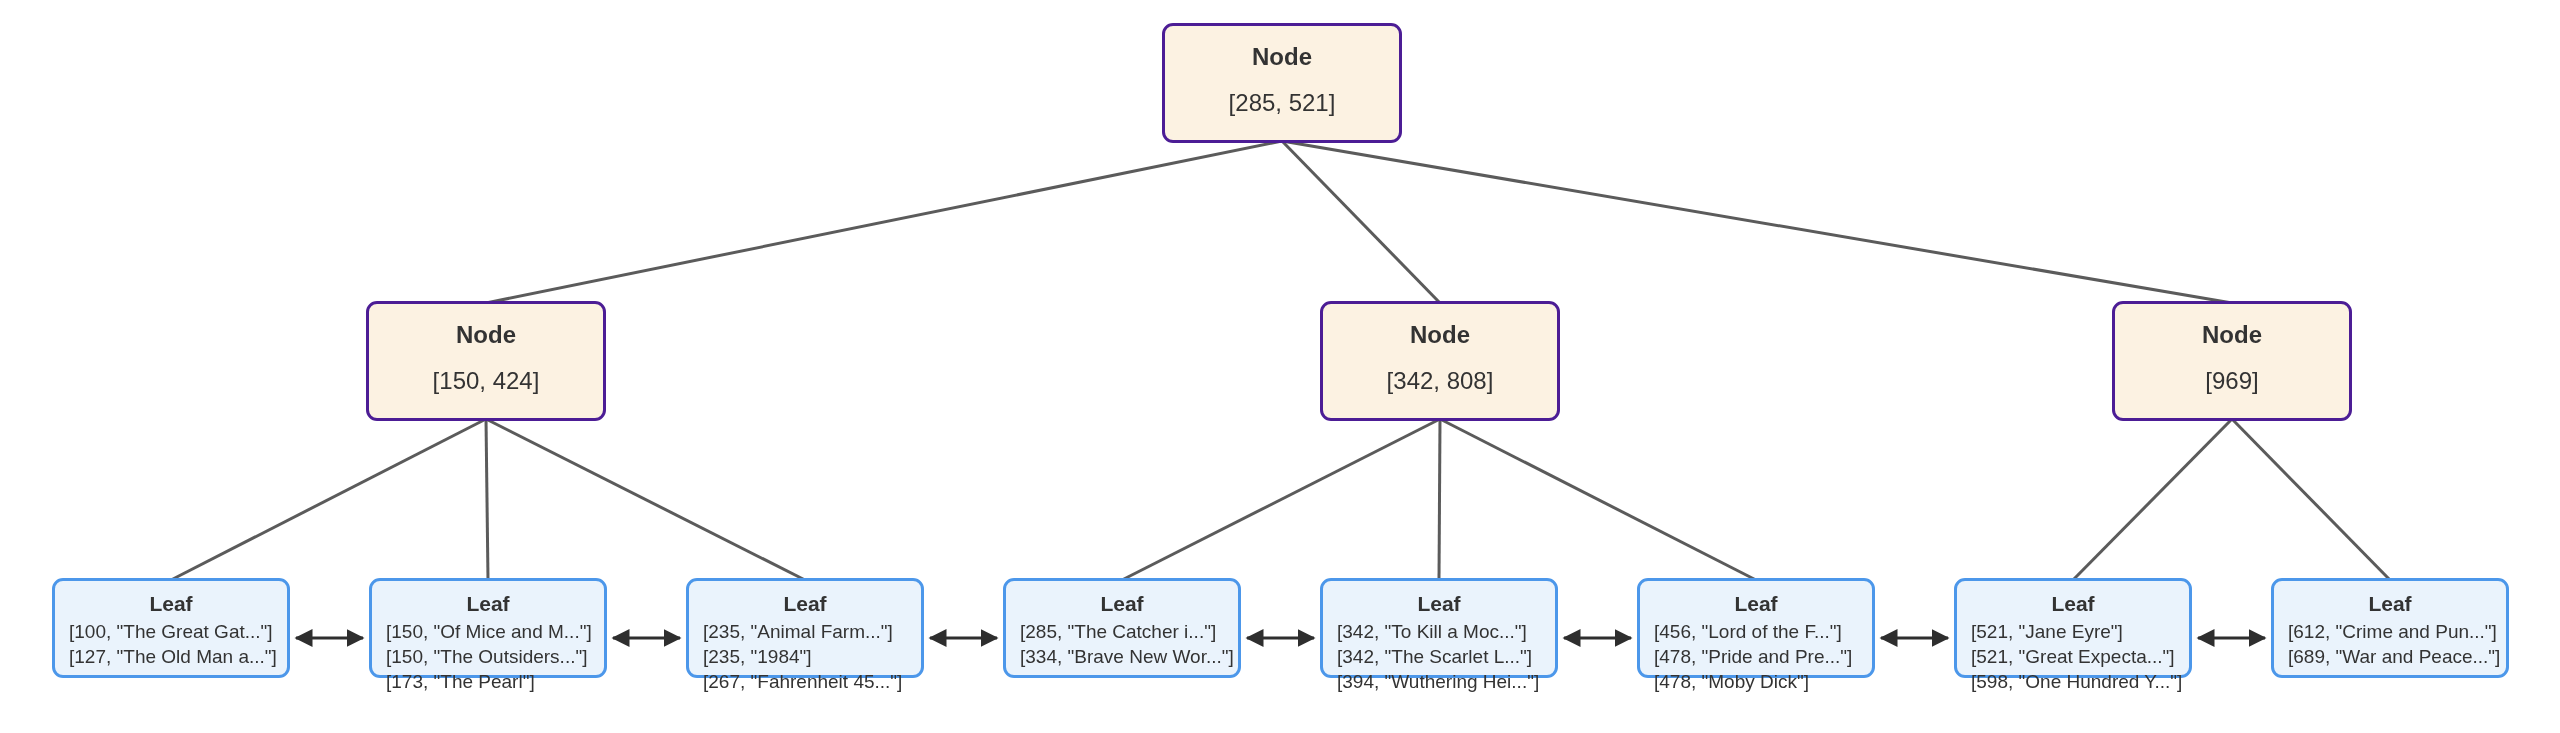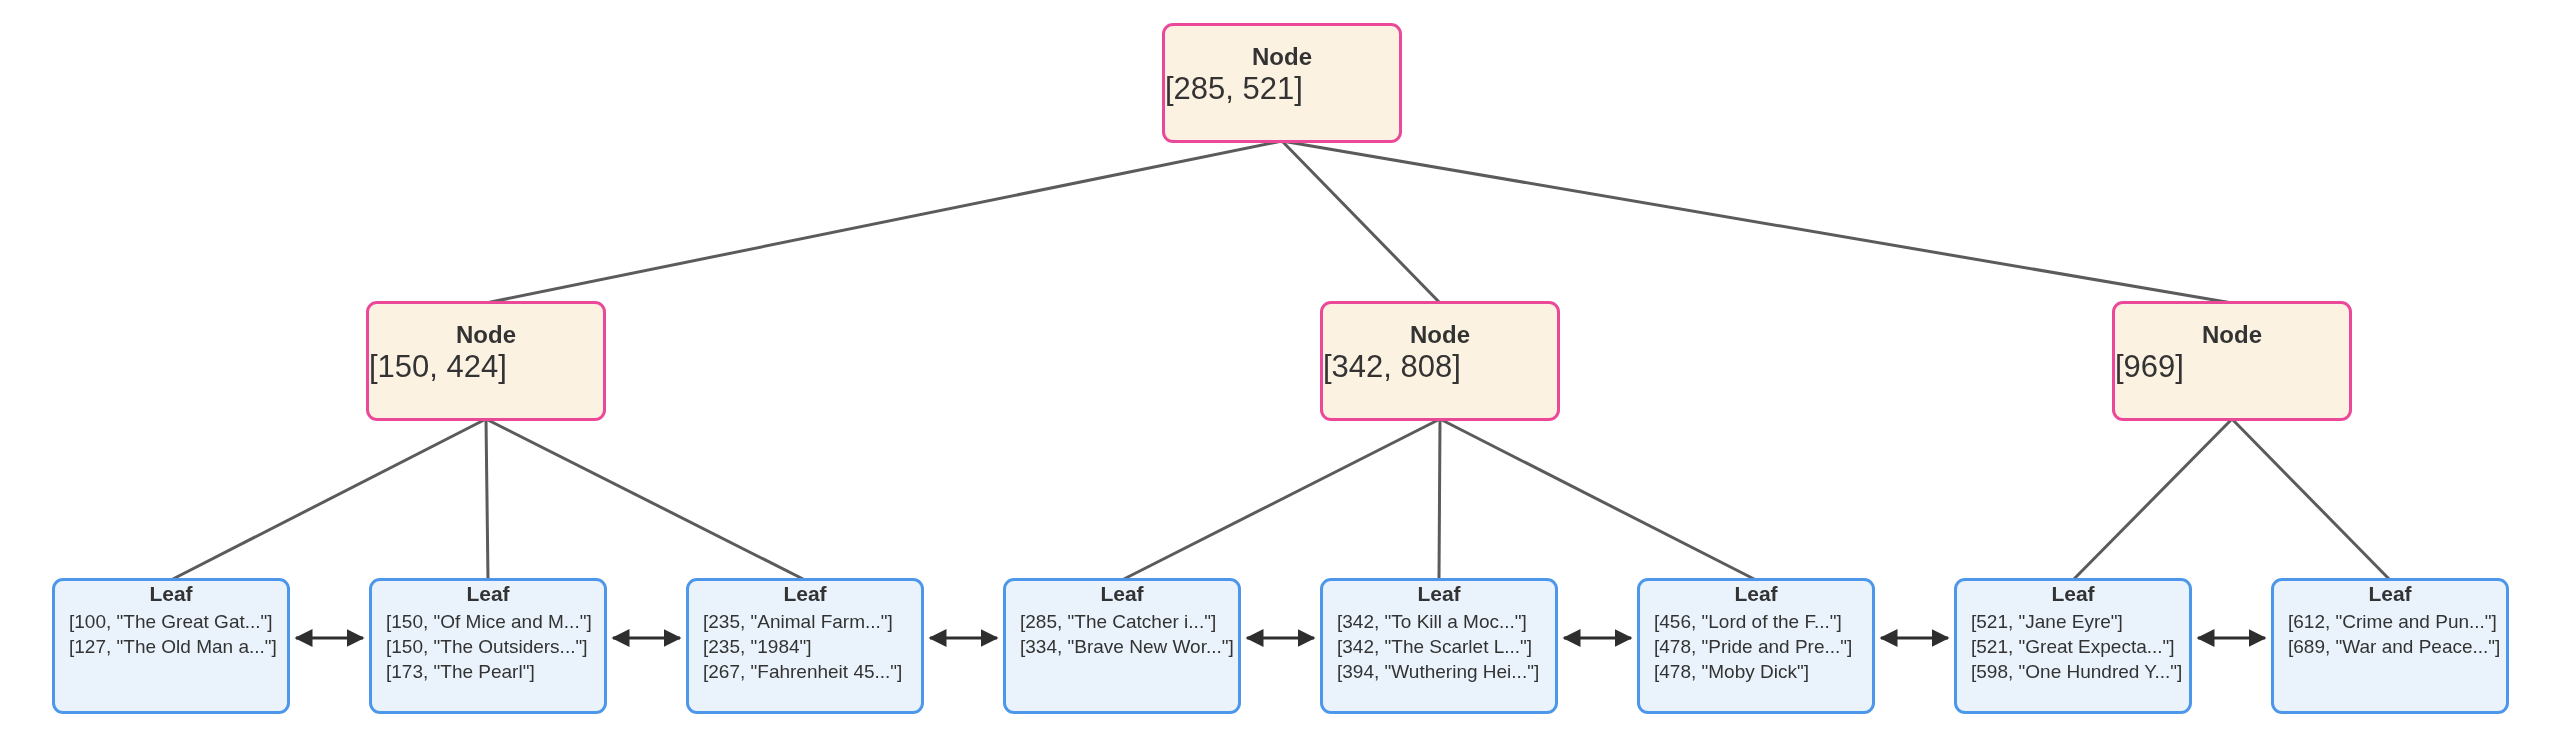"Node" .internal-node { border: 3px solid #ec4899 -> 3px solid #4c1d95 }
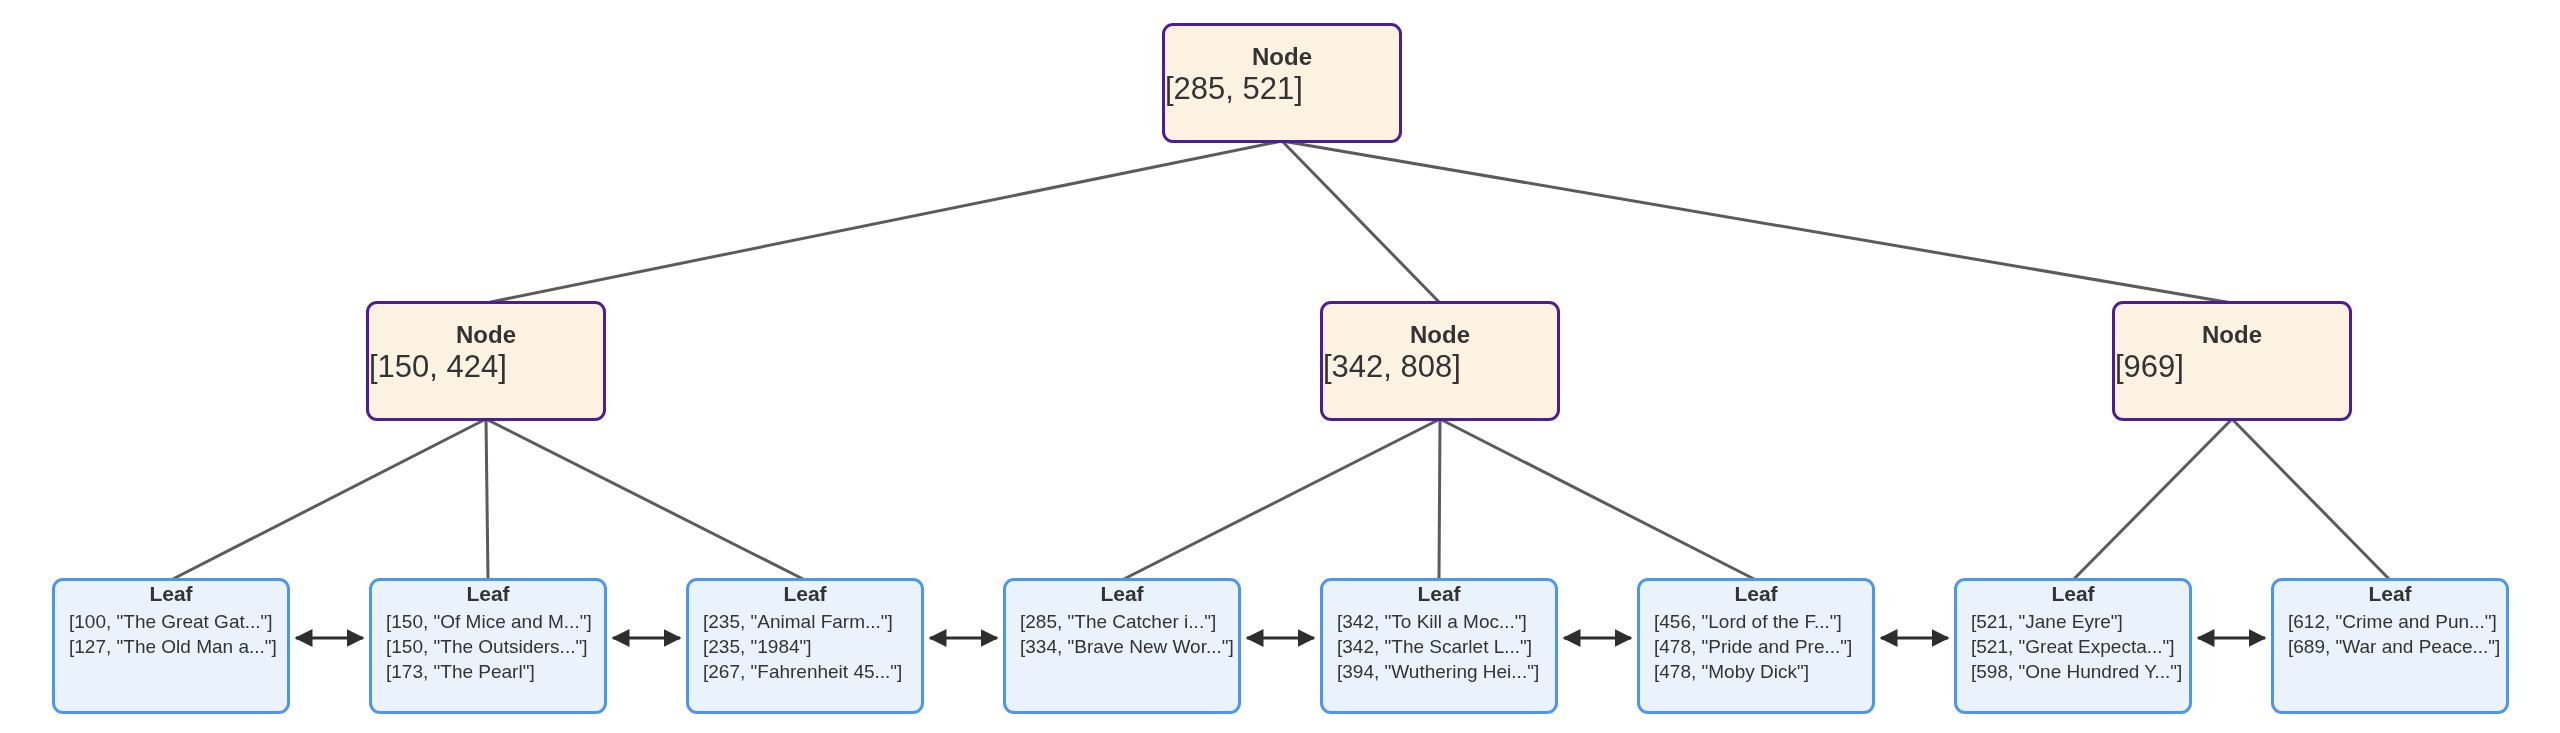"[285, 521]" .internal-node .box-keys { font-size: 31px -> 24px; margin-top: 2px -> 16px; text-align: left -> center }
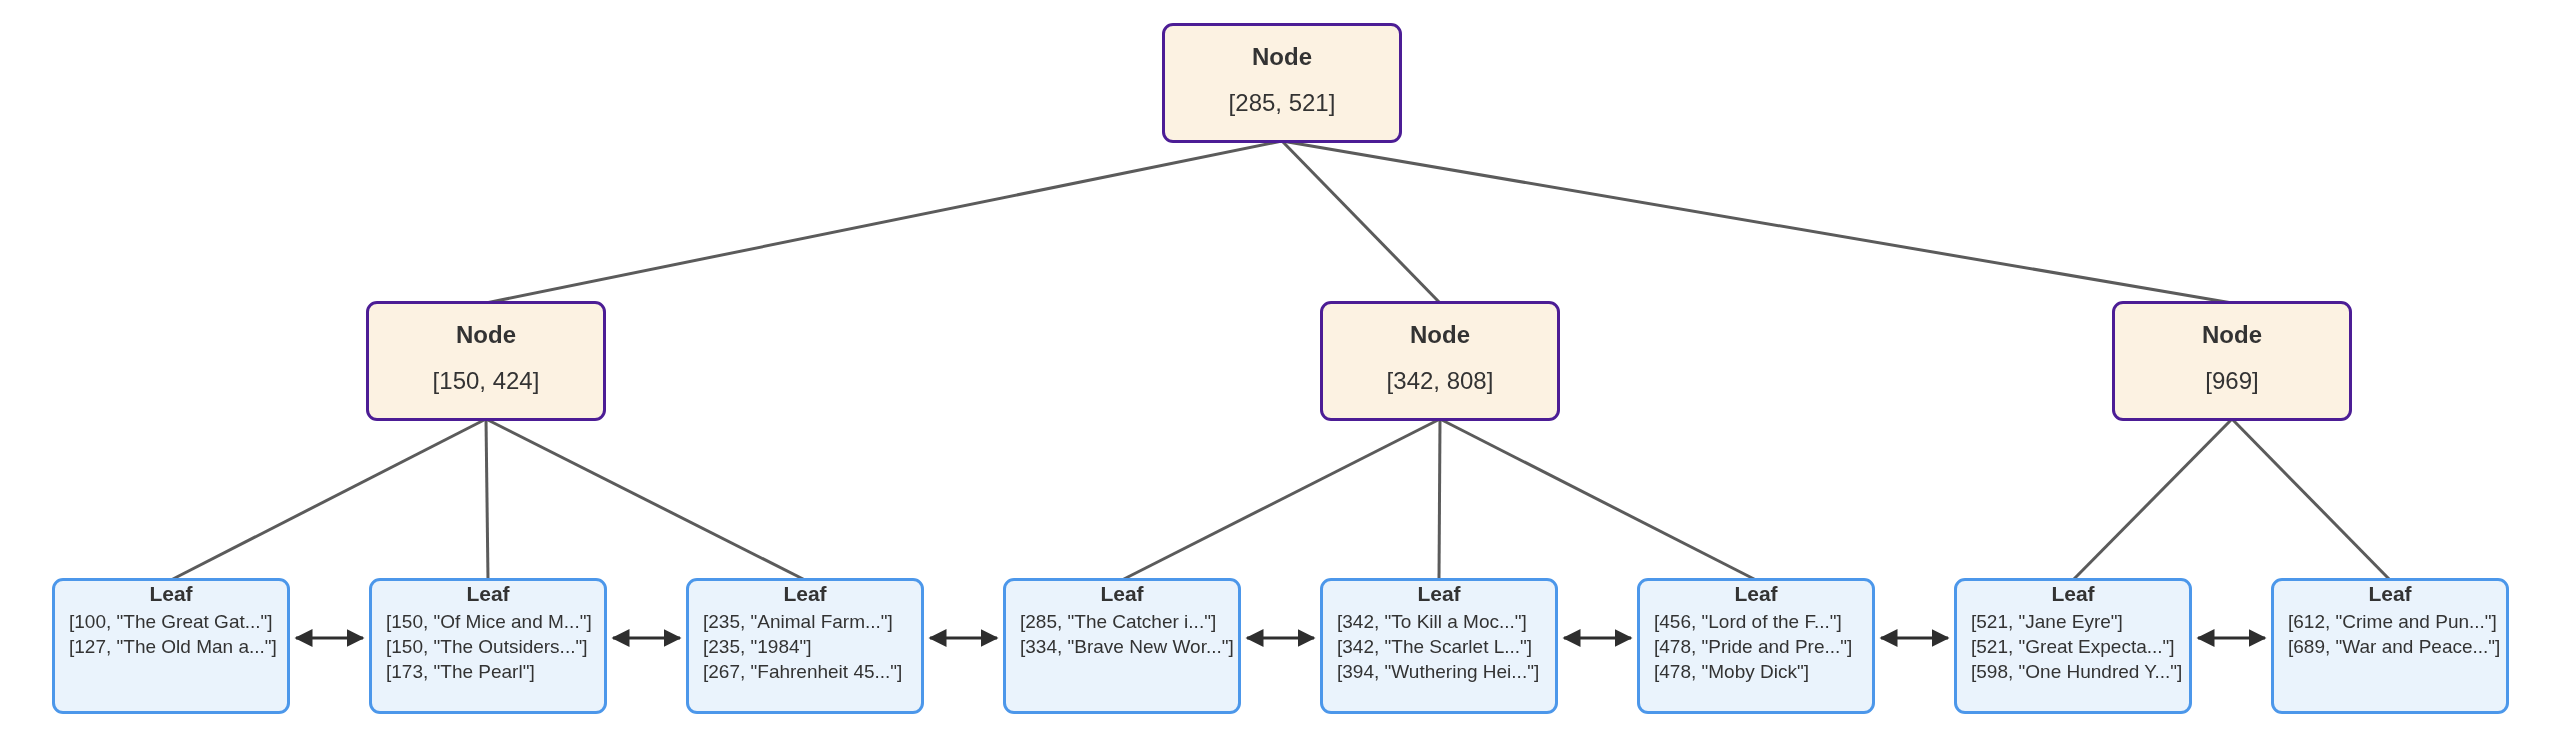"Leaf" .leaf-node { height: 136px -> 100px; padding-top: none -> 10px }
